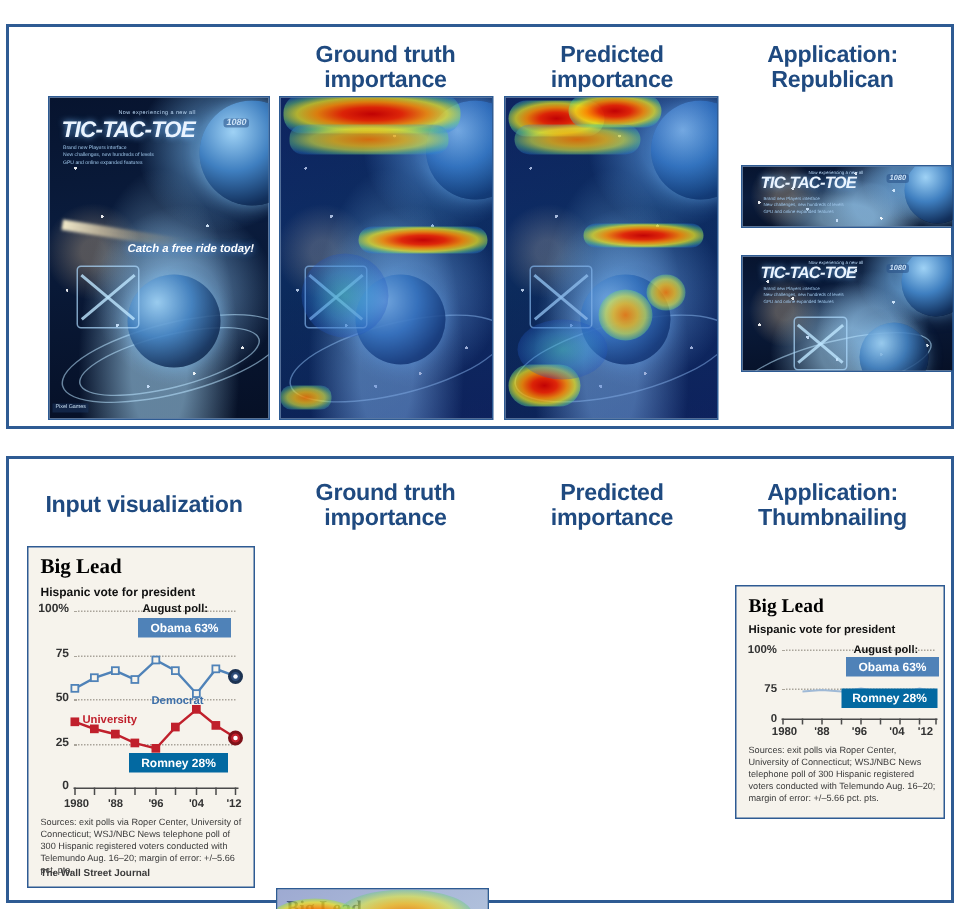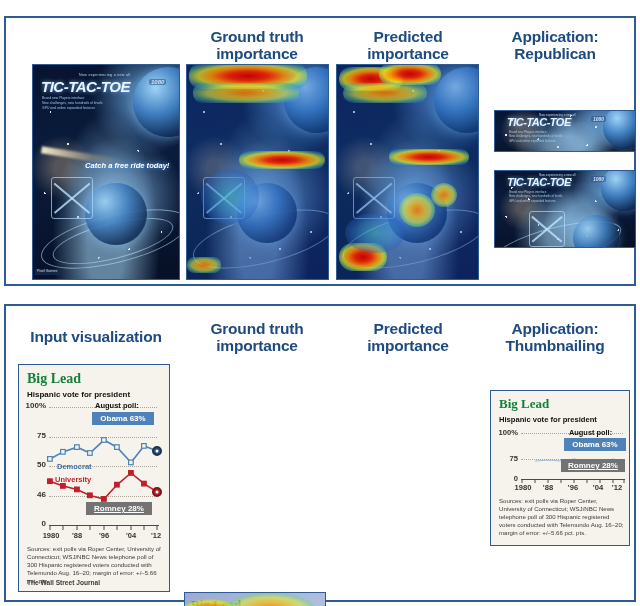"Big Lead" .wsj-h1 { color: #15803d -> #000000 }
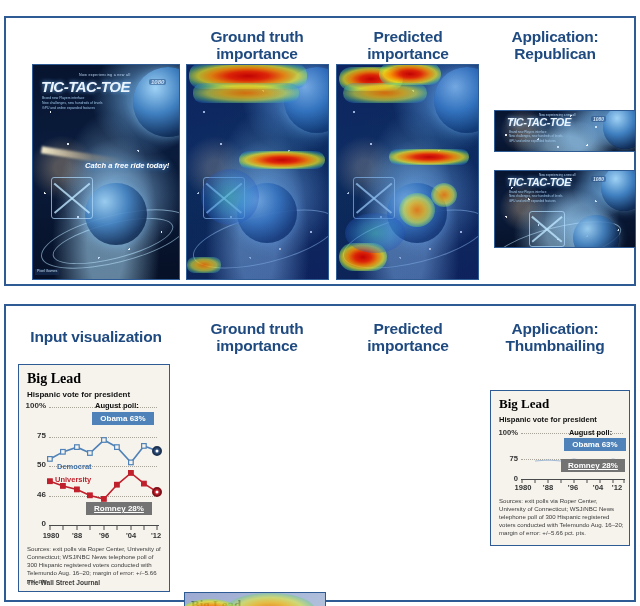"Democrat" .lbl-dem { margin-left: none -> 44px }
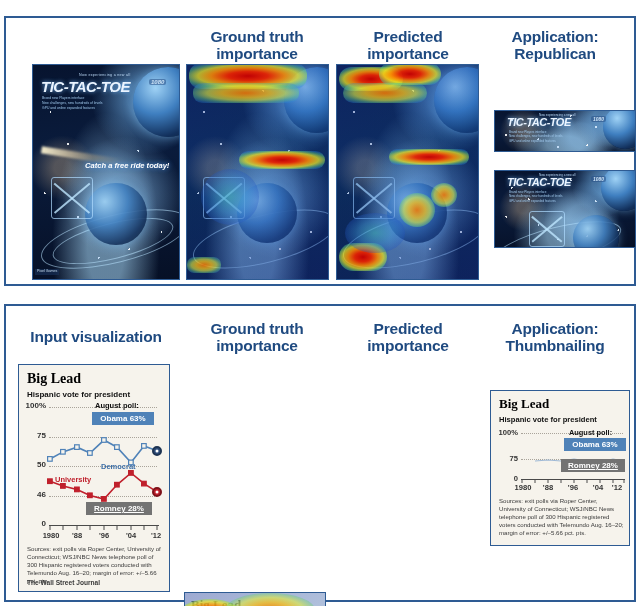"Romney 28%" .cal-red { background: #737373 -> #0369a1; text-decoration: underline -> none }
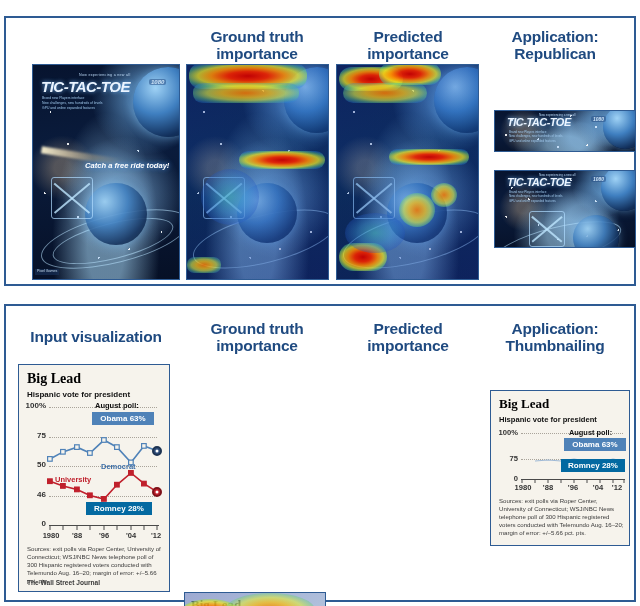"46" div.wsj-axl { text: 46 -> 25 }
